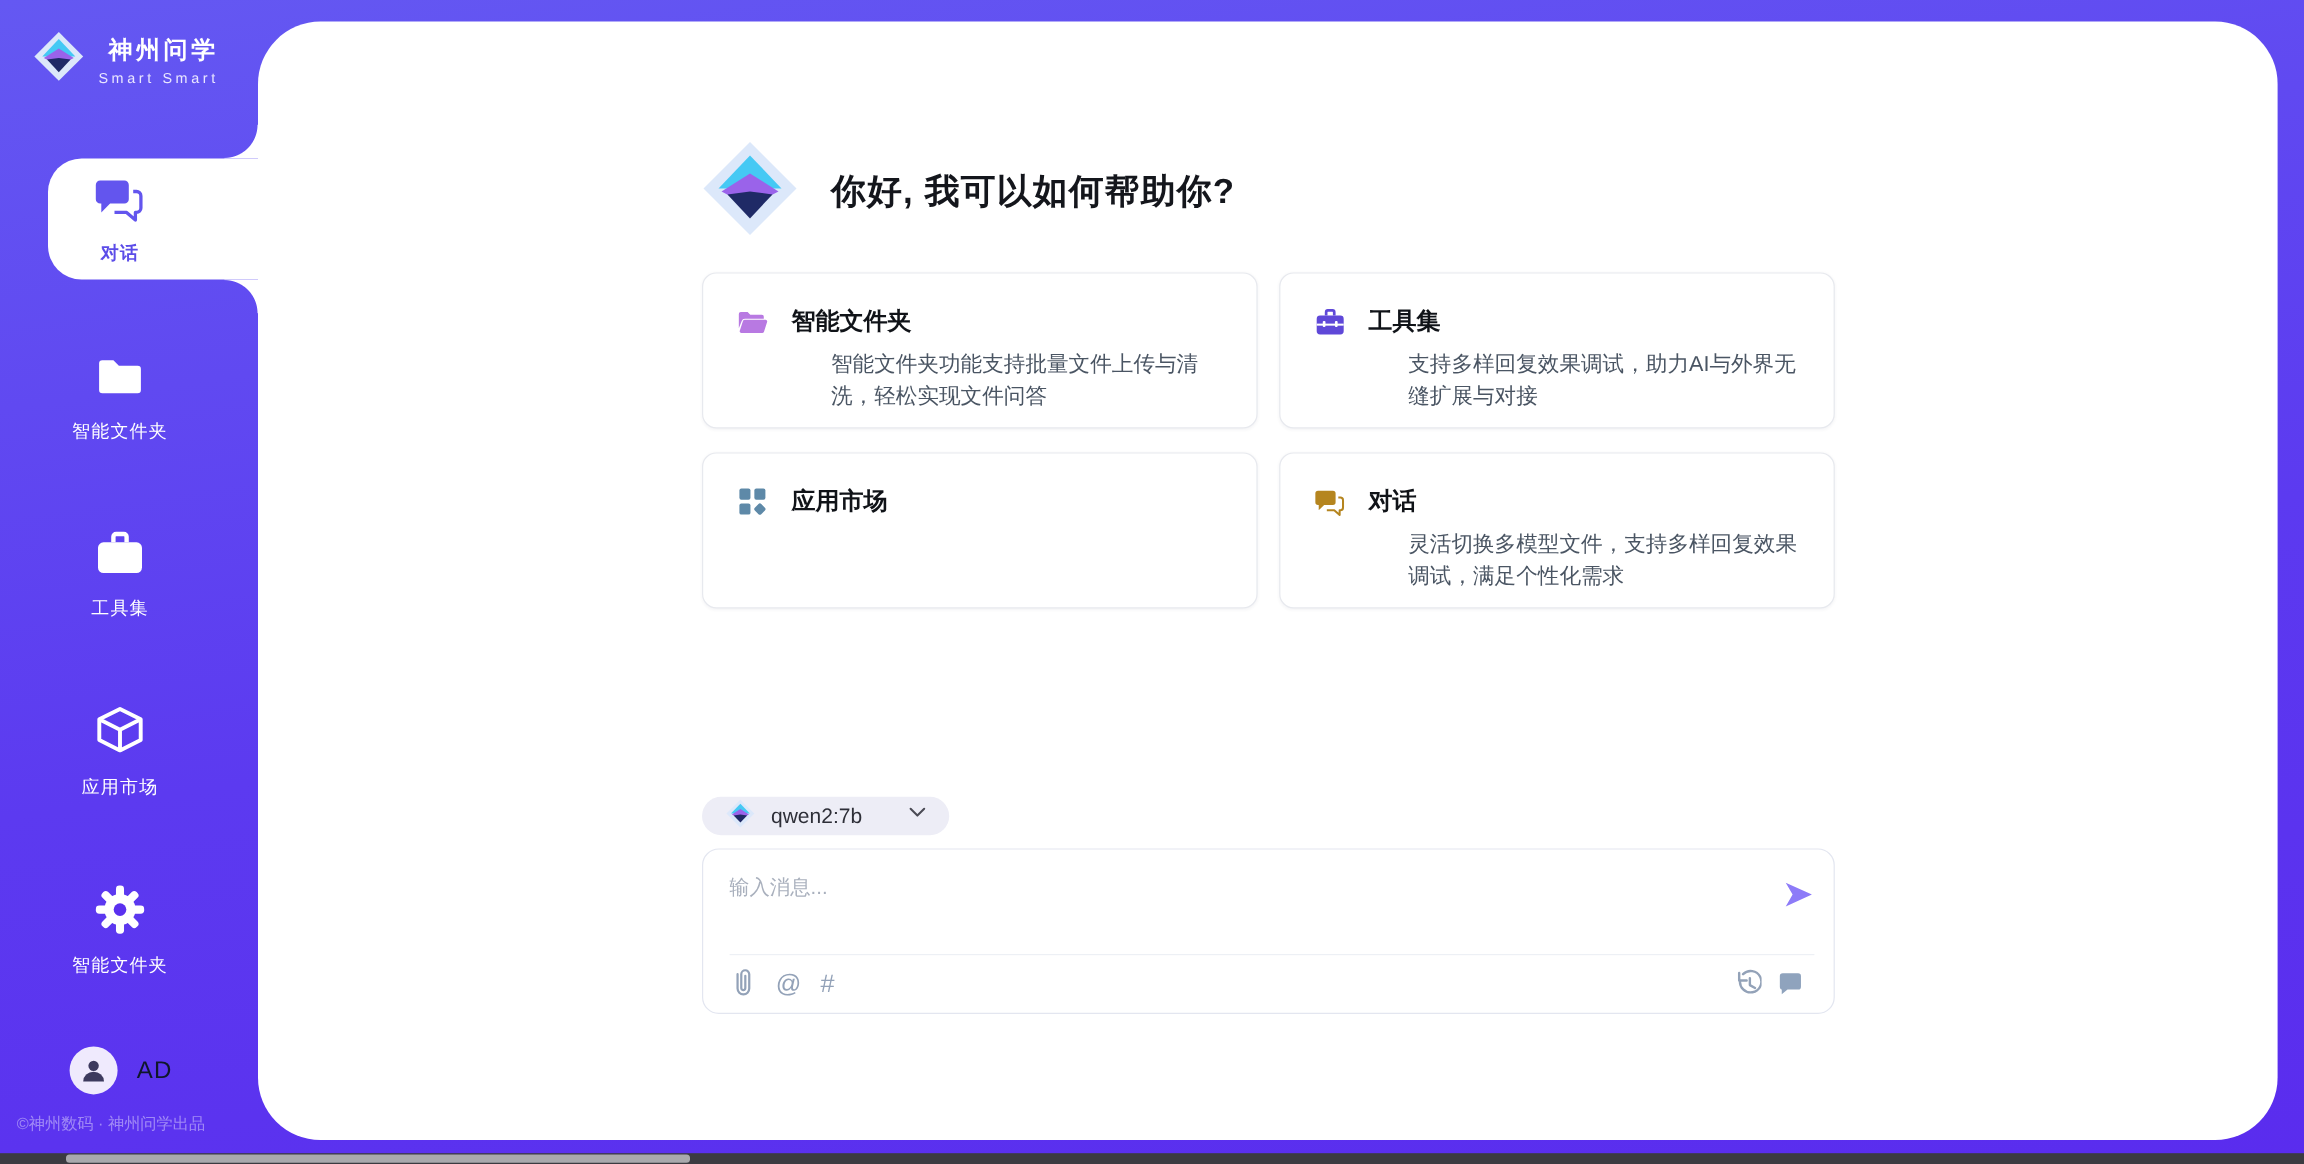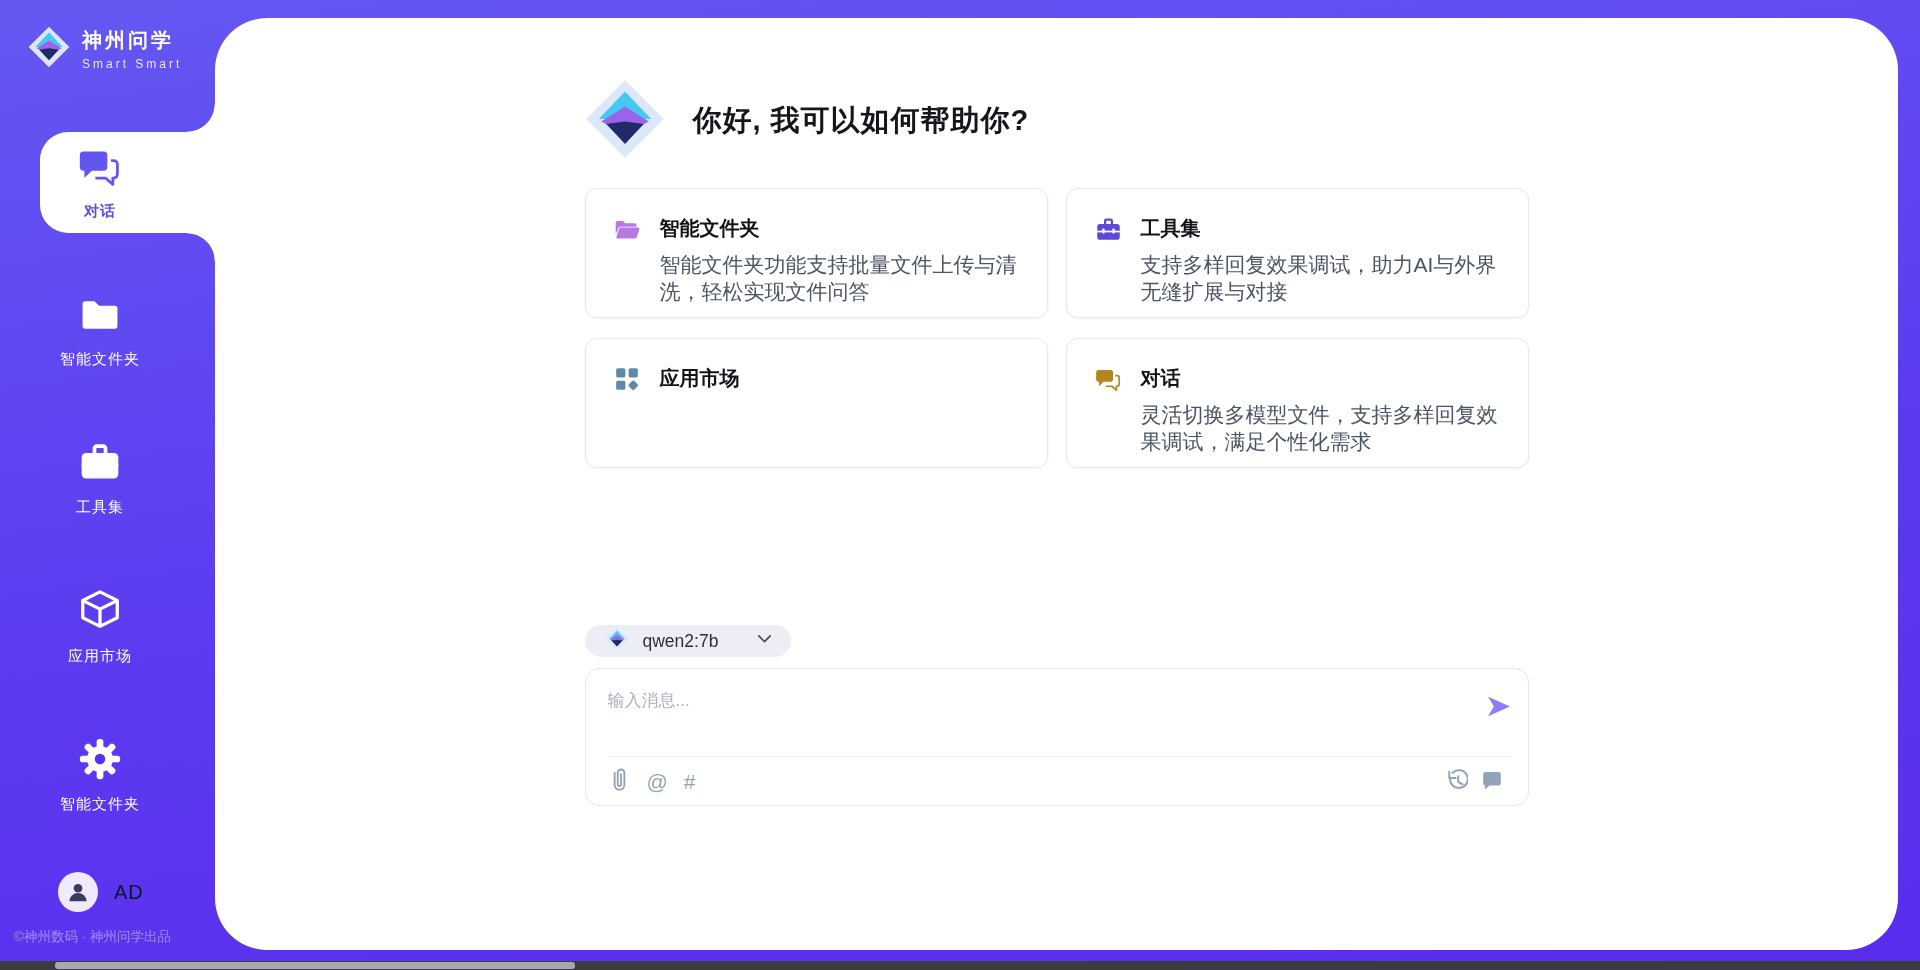"神州问学" .brand { text-align: none -> right }
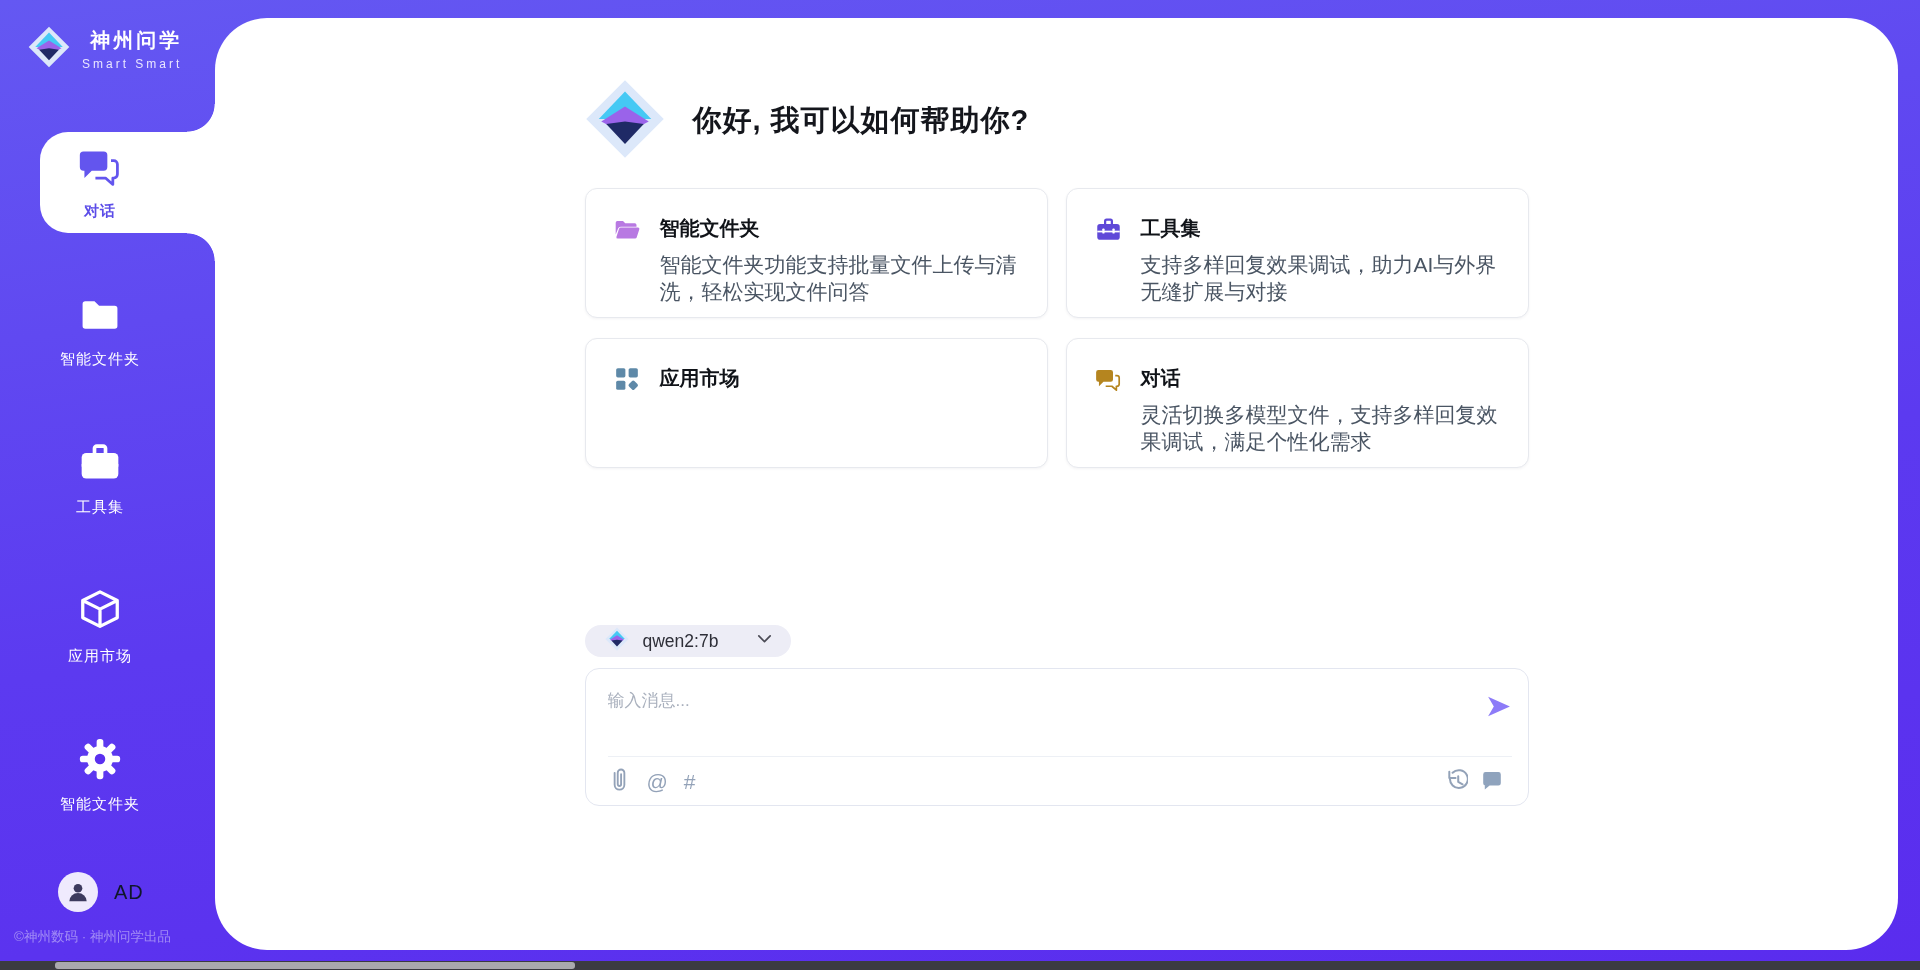"你好, 我可以如何帮助你?" .column { padding-top: 60px -> 99px }
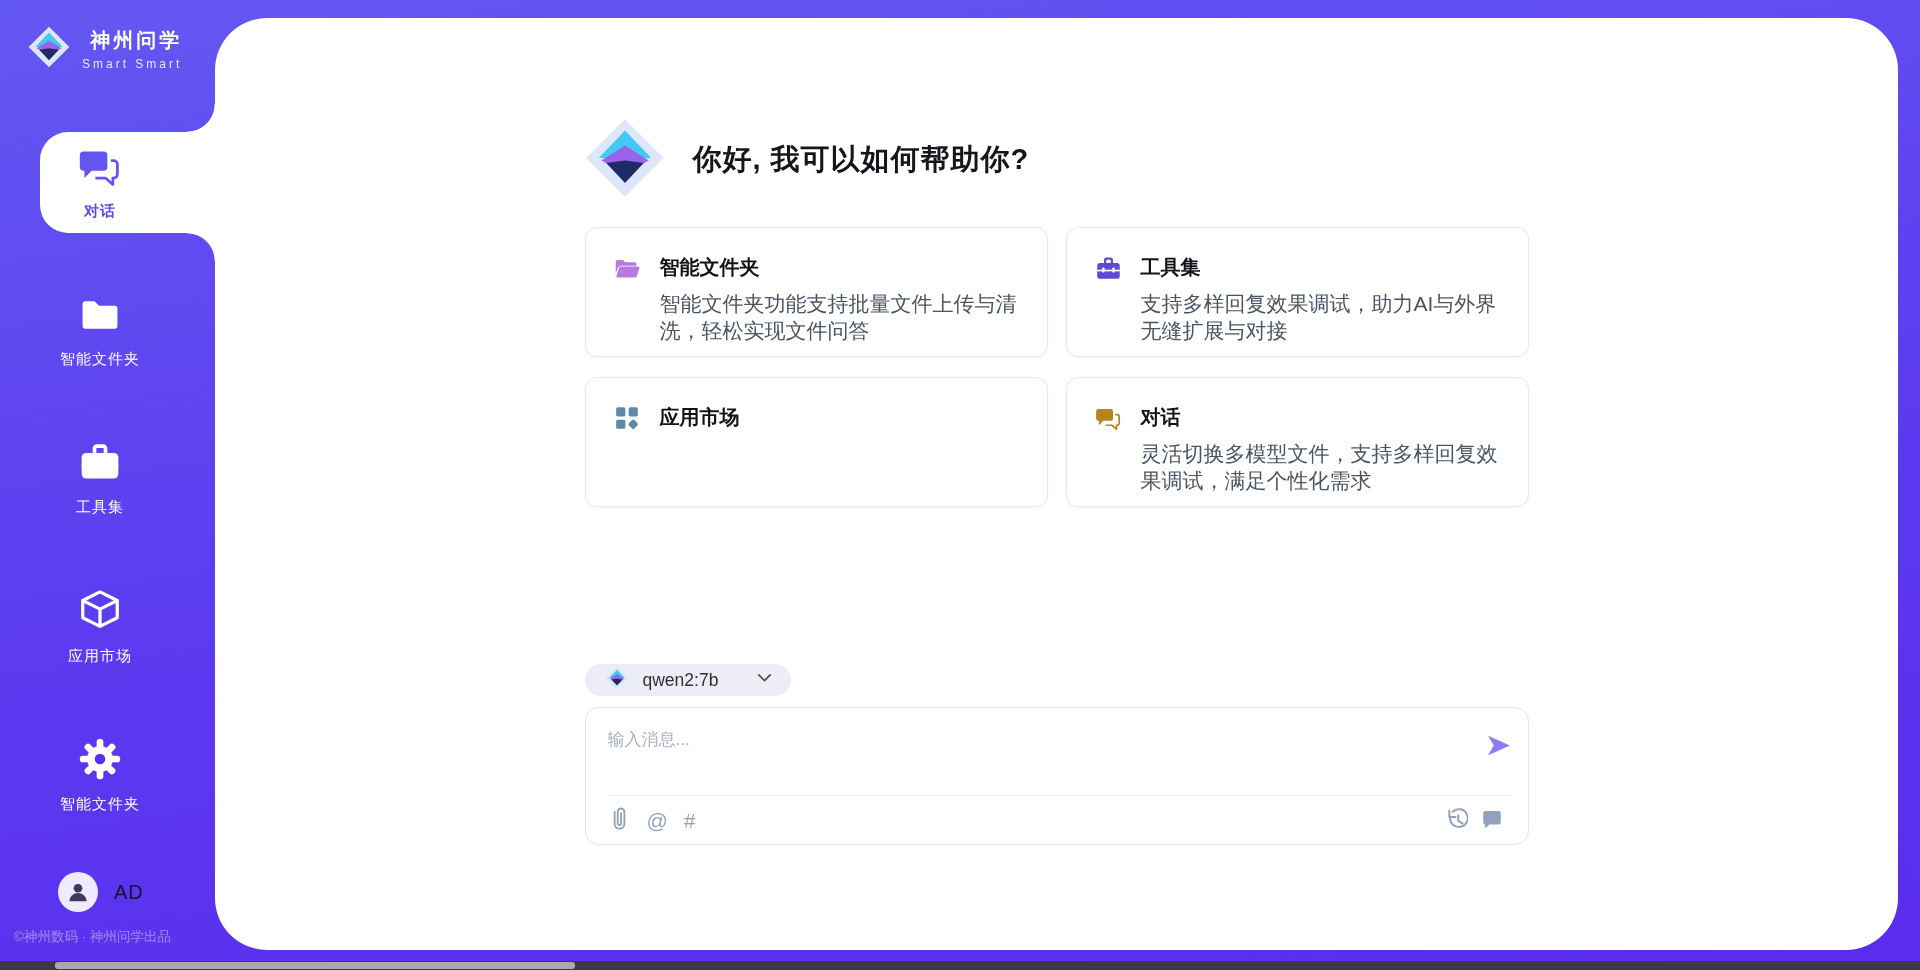"智能文件夹功能支持批量文件上传与清洗，轻松实现文件问答" .card-desc { font-size: 21px -> 18px; margin-left: none -> 33px }
